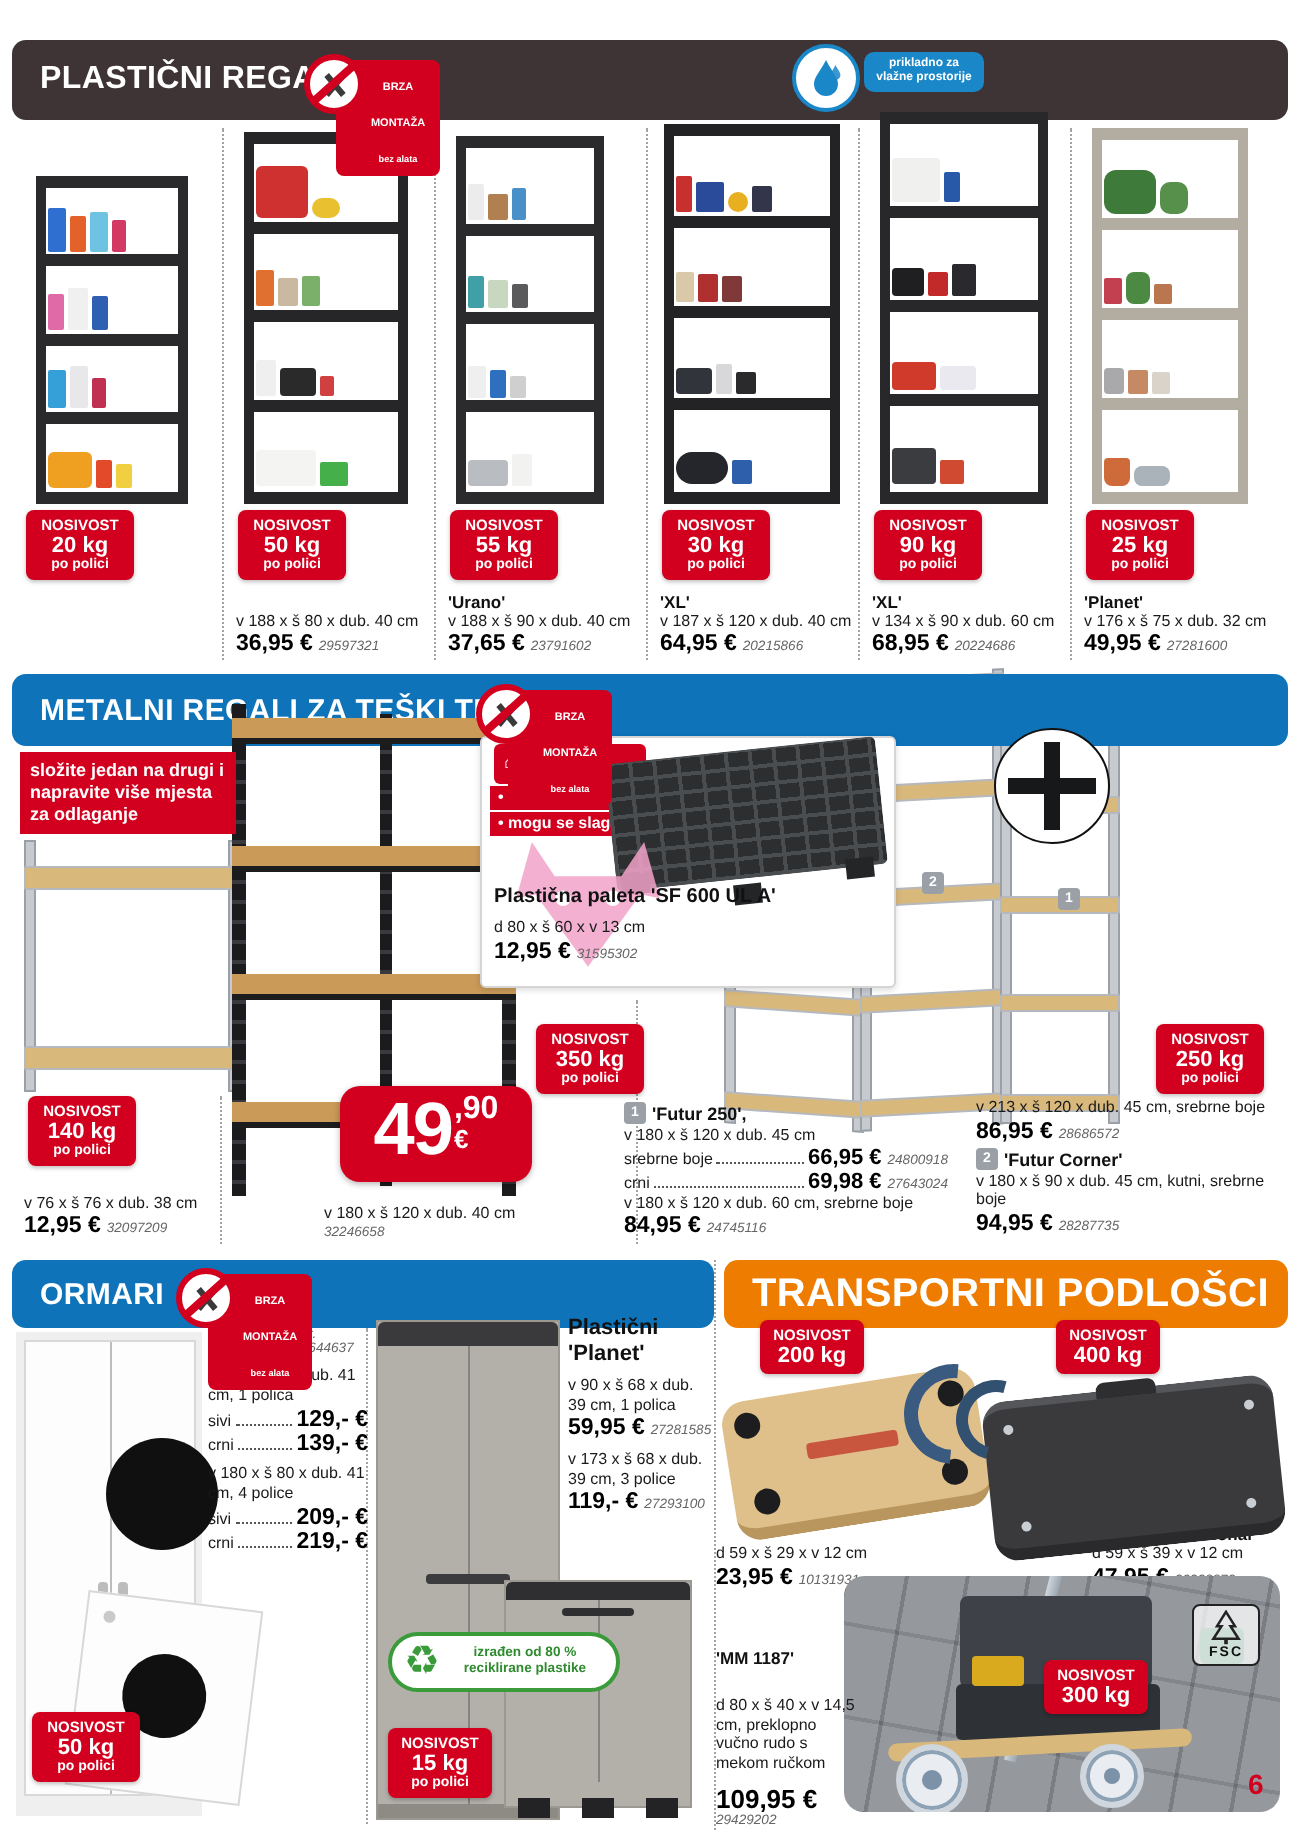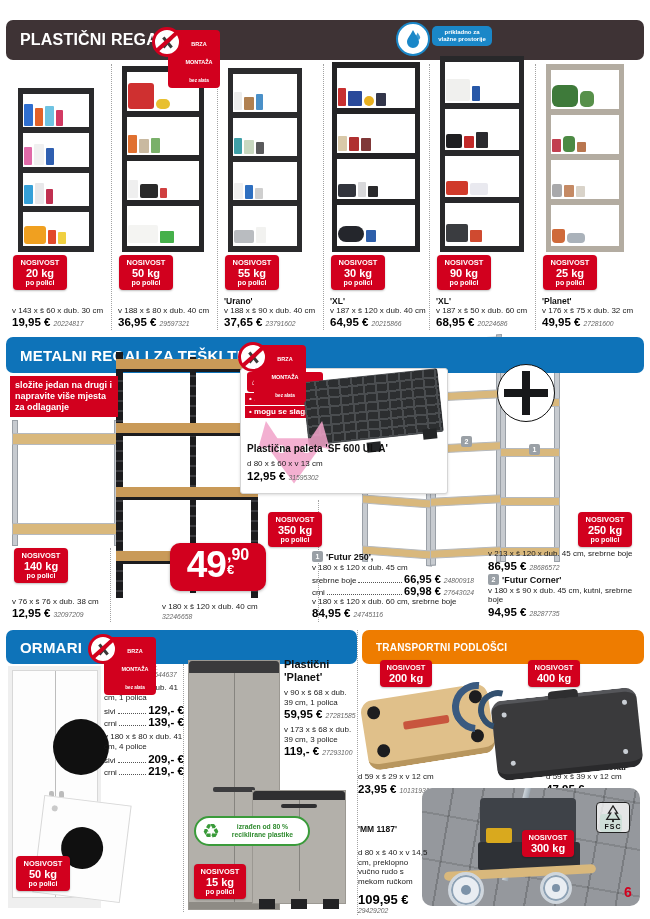"v 143 x š 60" div.ptext { html: <div> <div>v 143 x š 60 x dub. 30 cm</div> <div> <span>19,95 €</span> <span>20224817</span> </div> </div> -> none }
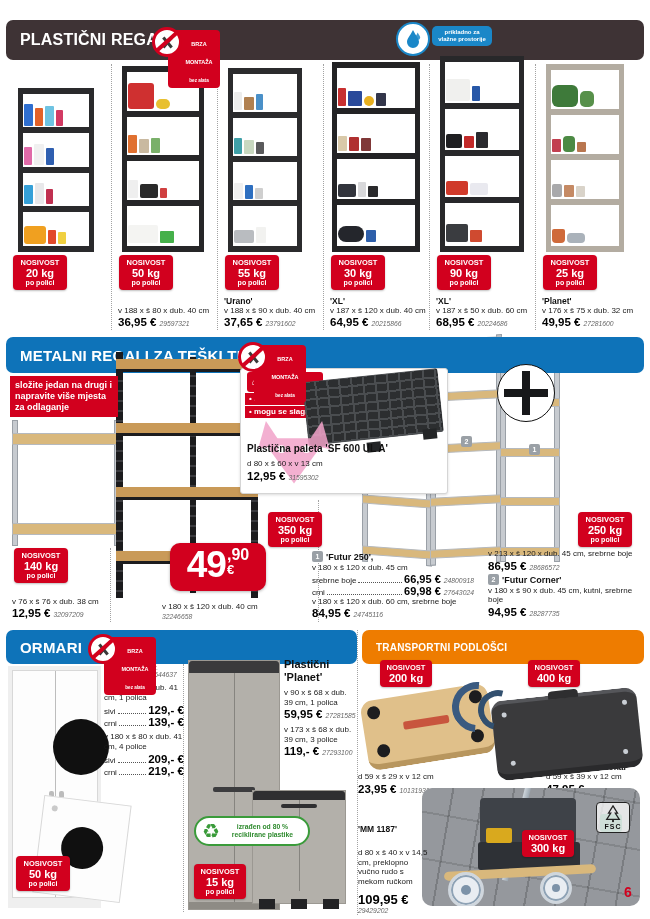"v 187 x š 50" div.dims { text: 187 x š 50 -> 134 x š 90 }
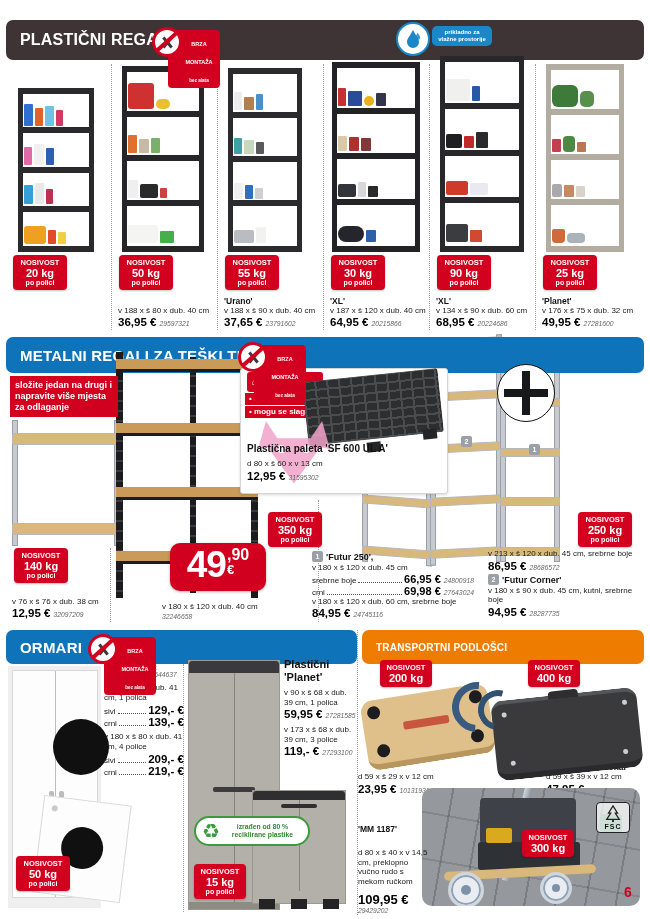"TRANSPORTNI PODLOŠCI" div.t { font-size: 10px -> 20px }
